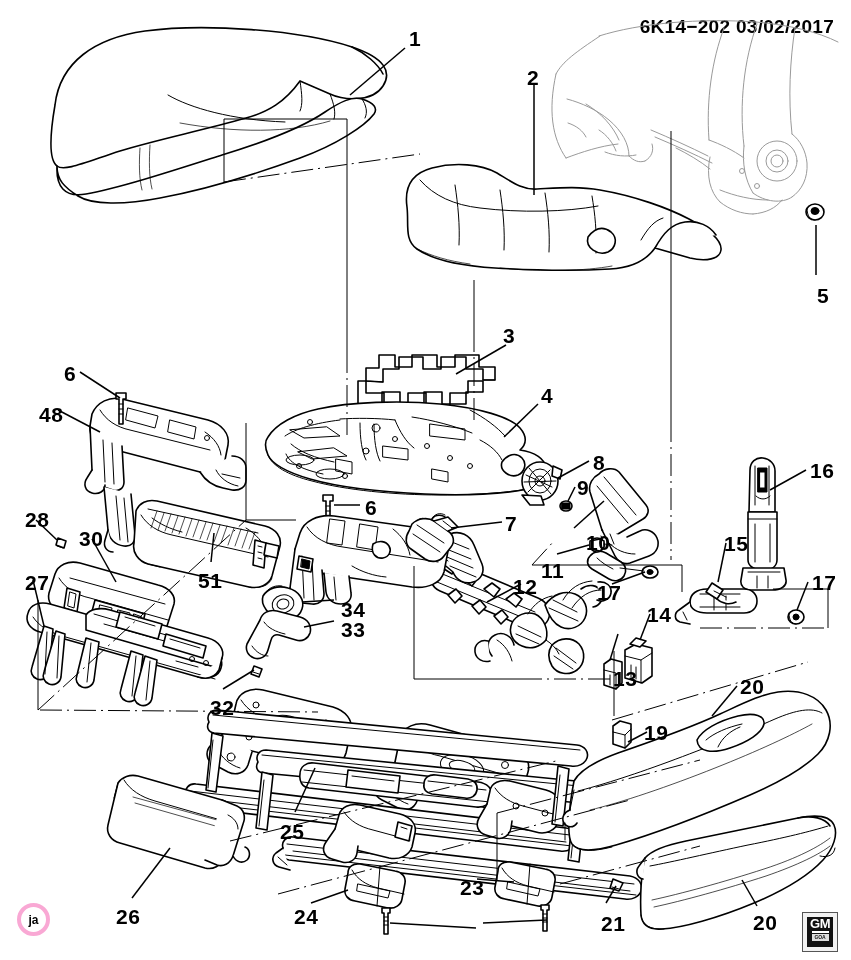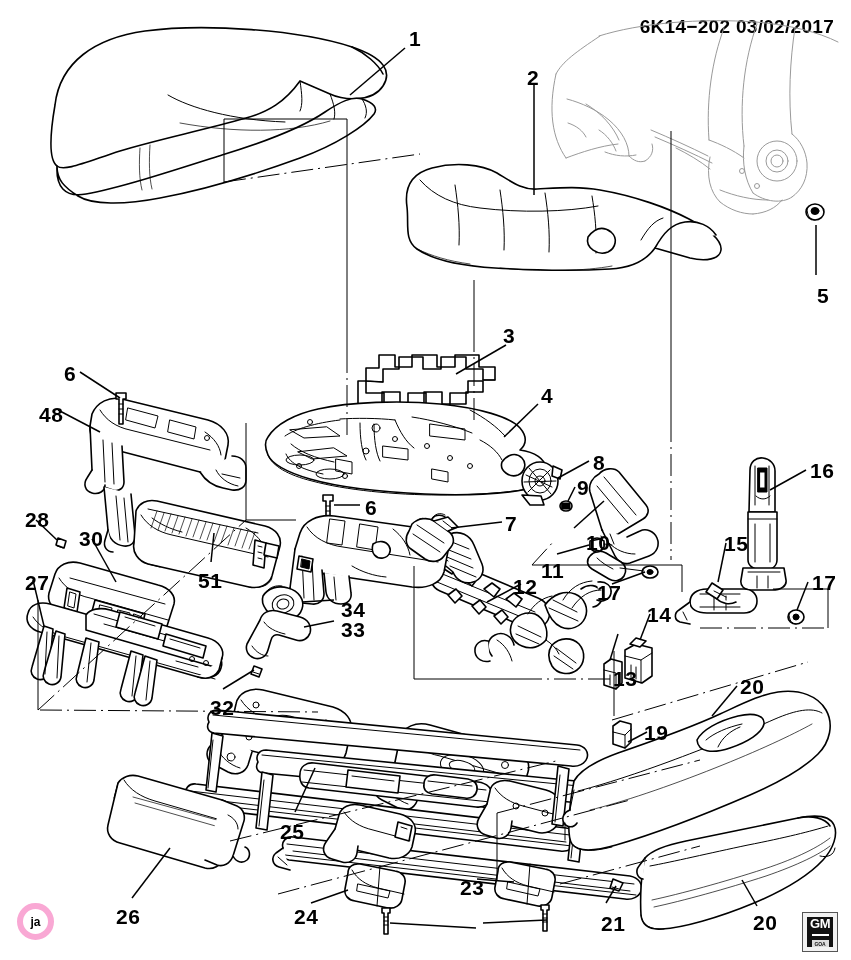"ja" #ja-mark { border: 6px solid #f9a8d4 -> 4px solid #f9a8d4 }
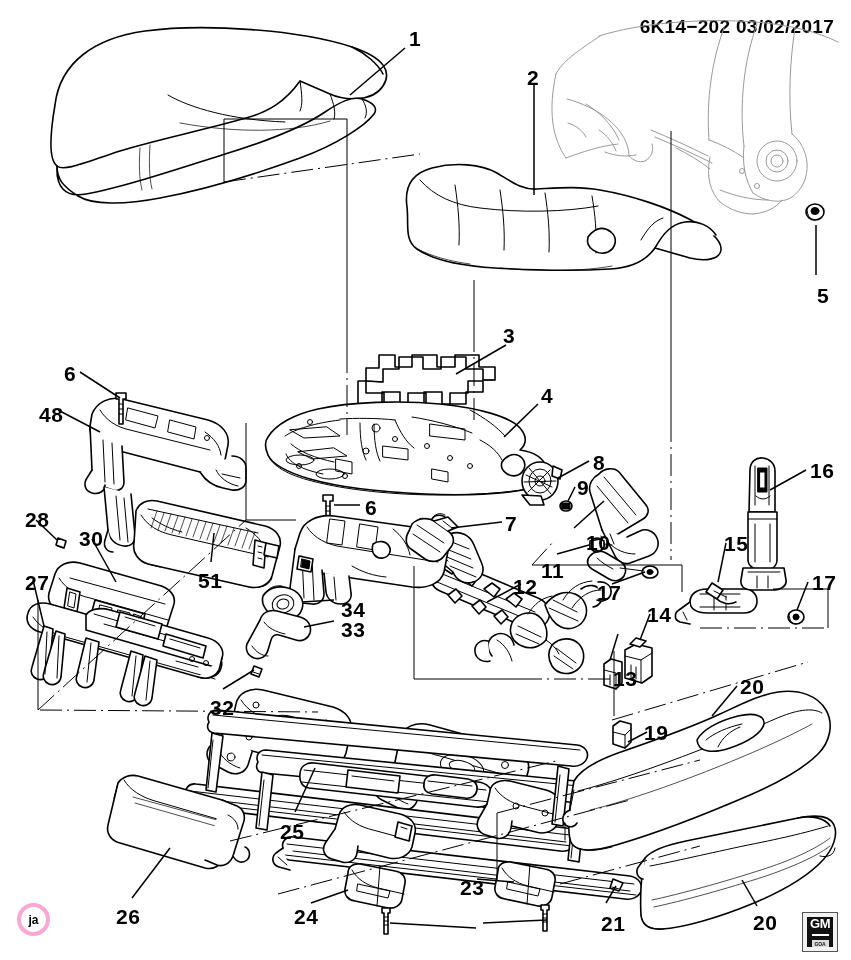"GM" #gm-inner { justify-content: space-between -> flex-start }
